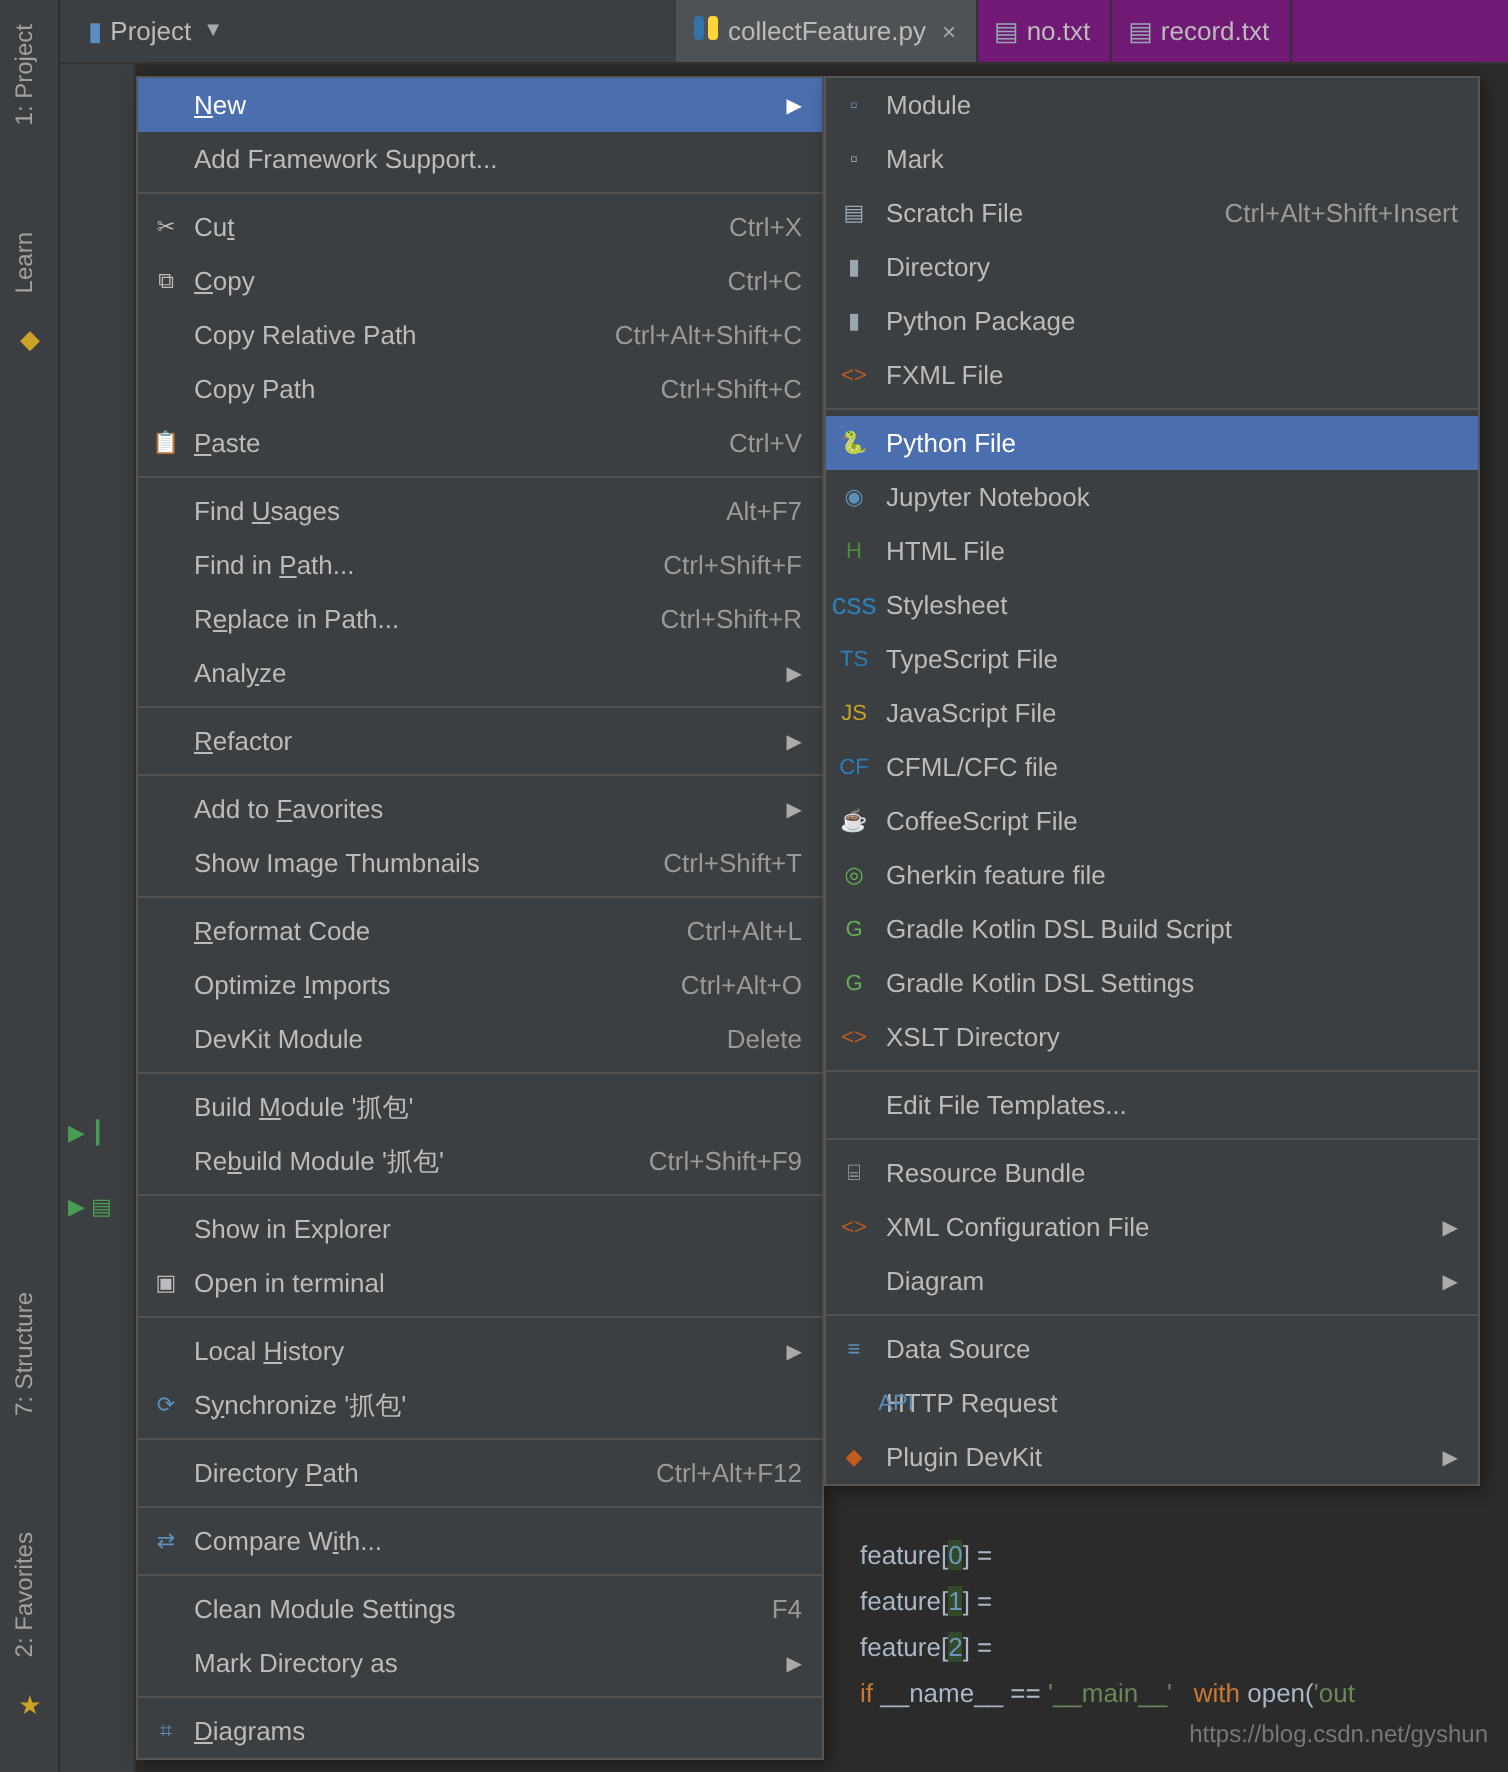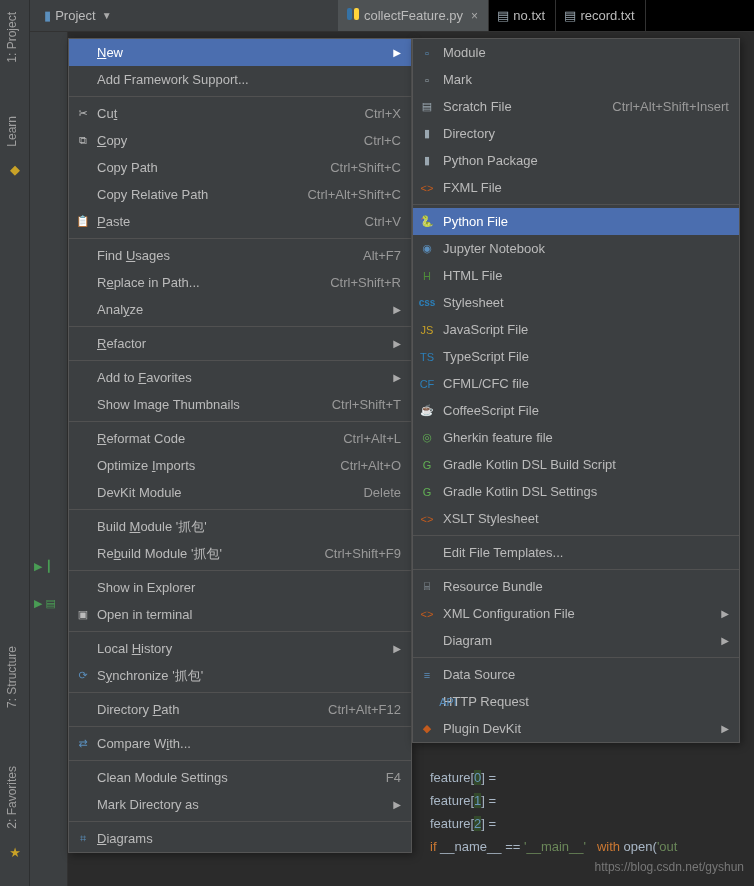"collectFeature.py" .tab-bar { background: #000000 -> #701a75 }
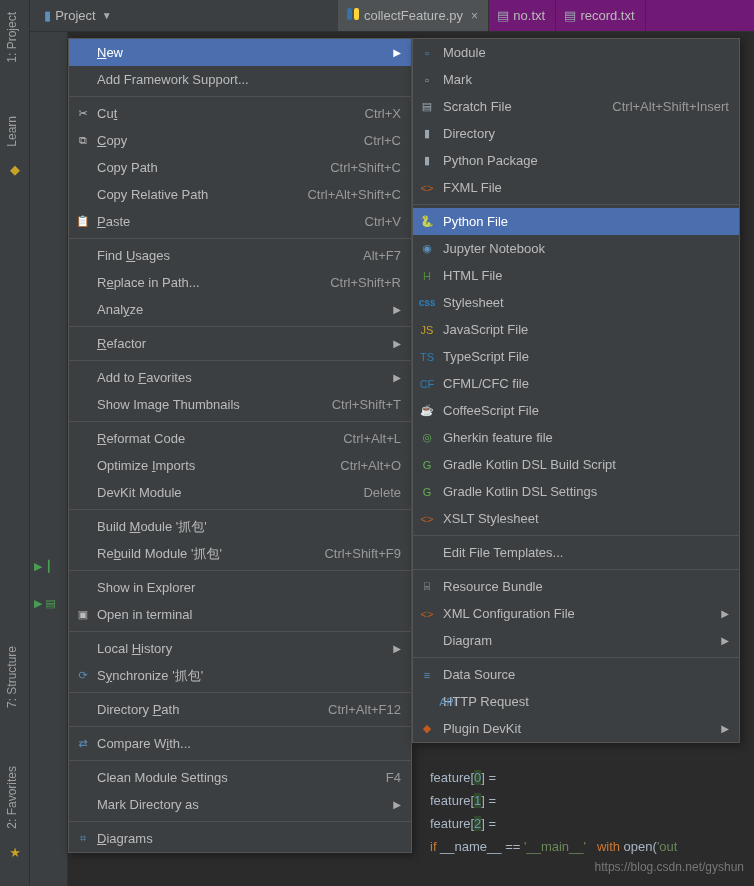"Copy Path" div.menu-item { order: before "Copy Relative Path" -> after "Copy Relative Path" }
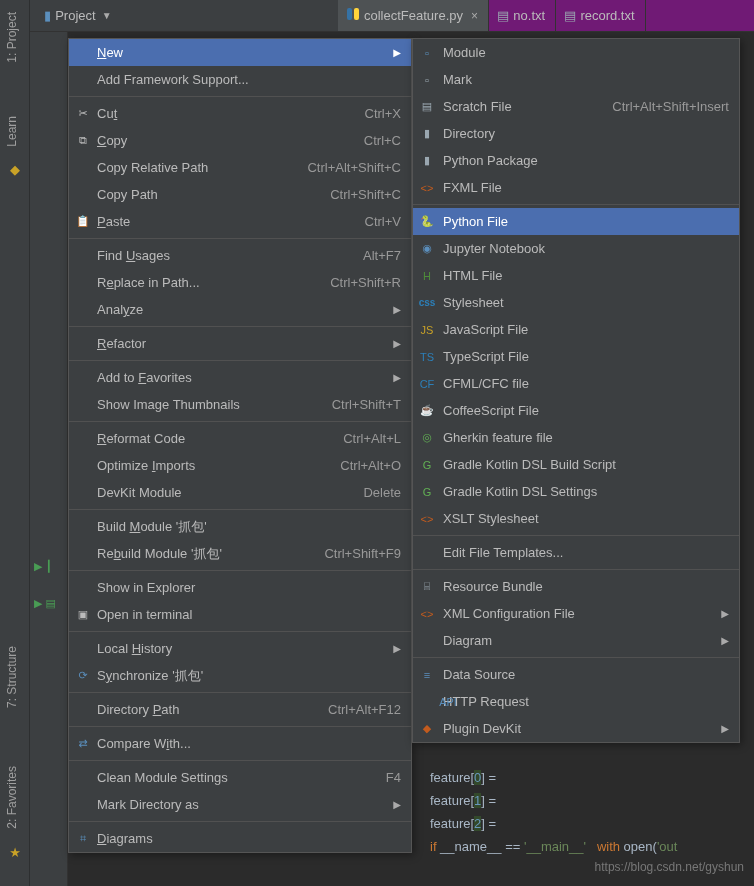"Find in Path..." div.menu-item { html: none -> <div> <span>Find in <span>P</span>ath...</span> <span>Ctrl+Shift+F</span> </div> }
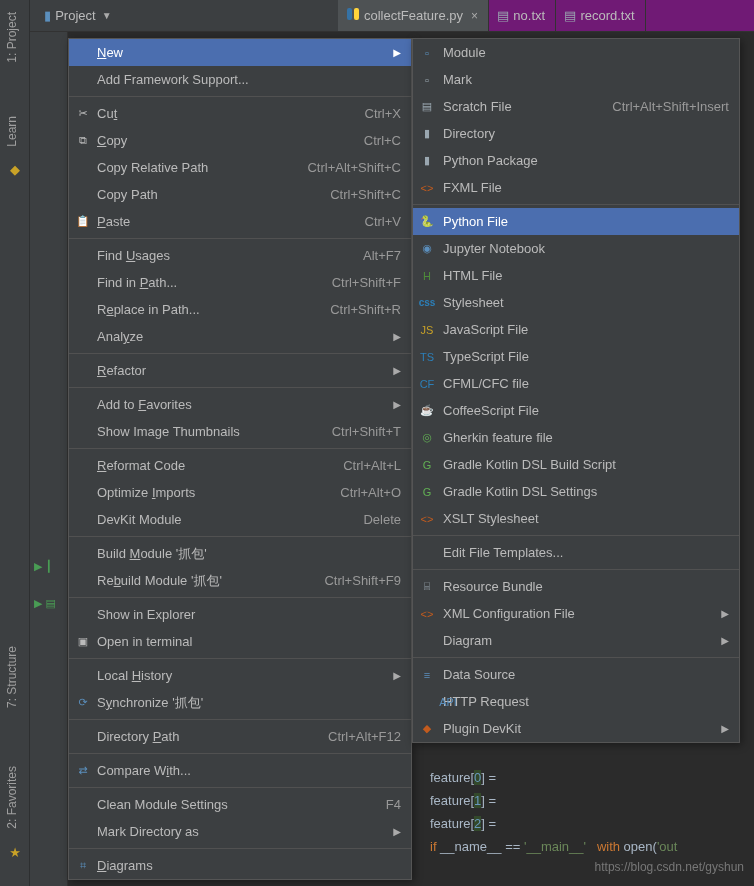"css" span.mi-icon { font-size: 10px -> 15px; font-weight: bold -> none }
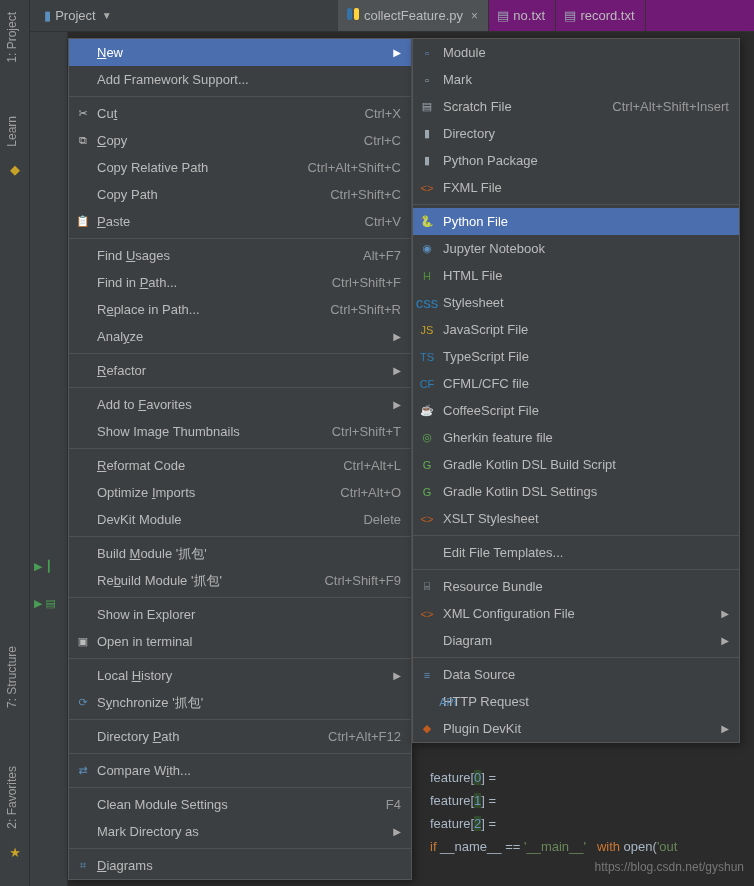"JS" div.menu-item { order: before "TS" -> after "TS" }
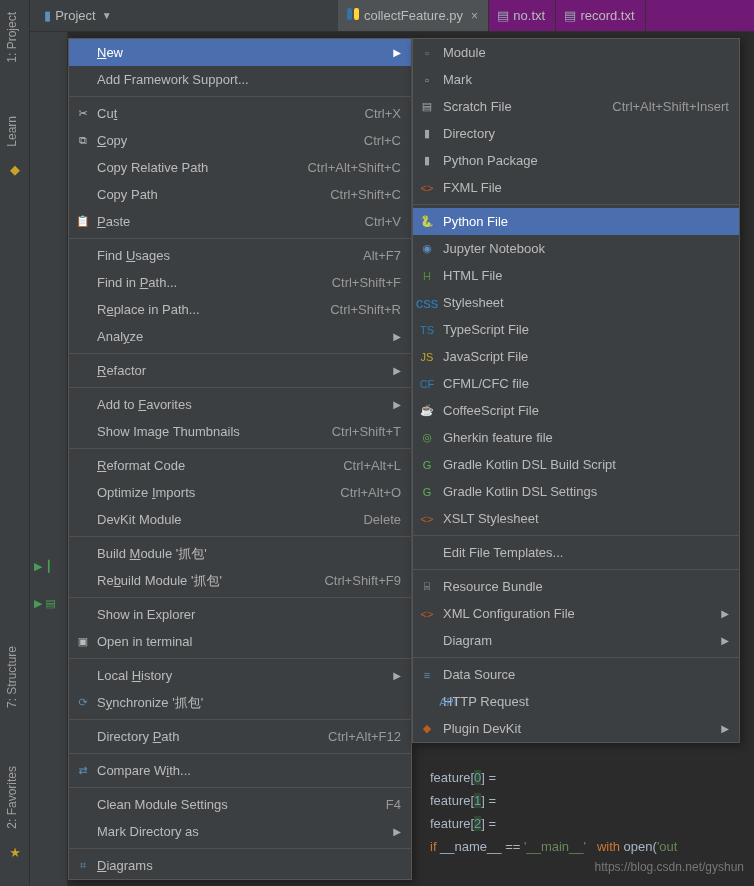"XSLT Stylesheet" span { text: Stylesheet -> Directory }
